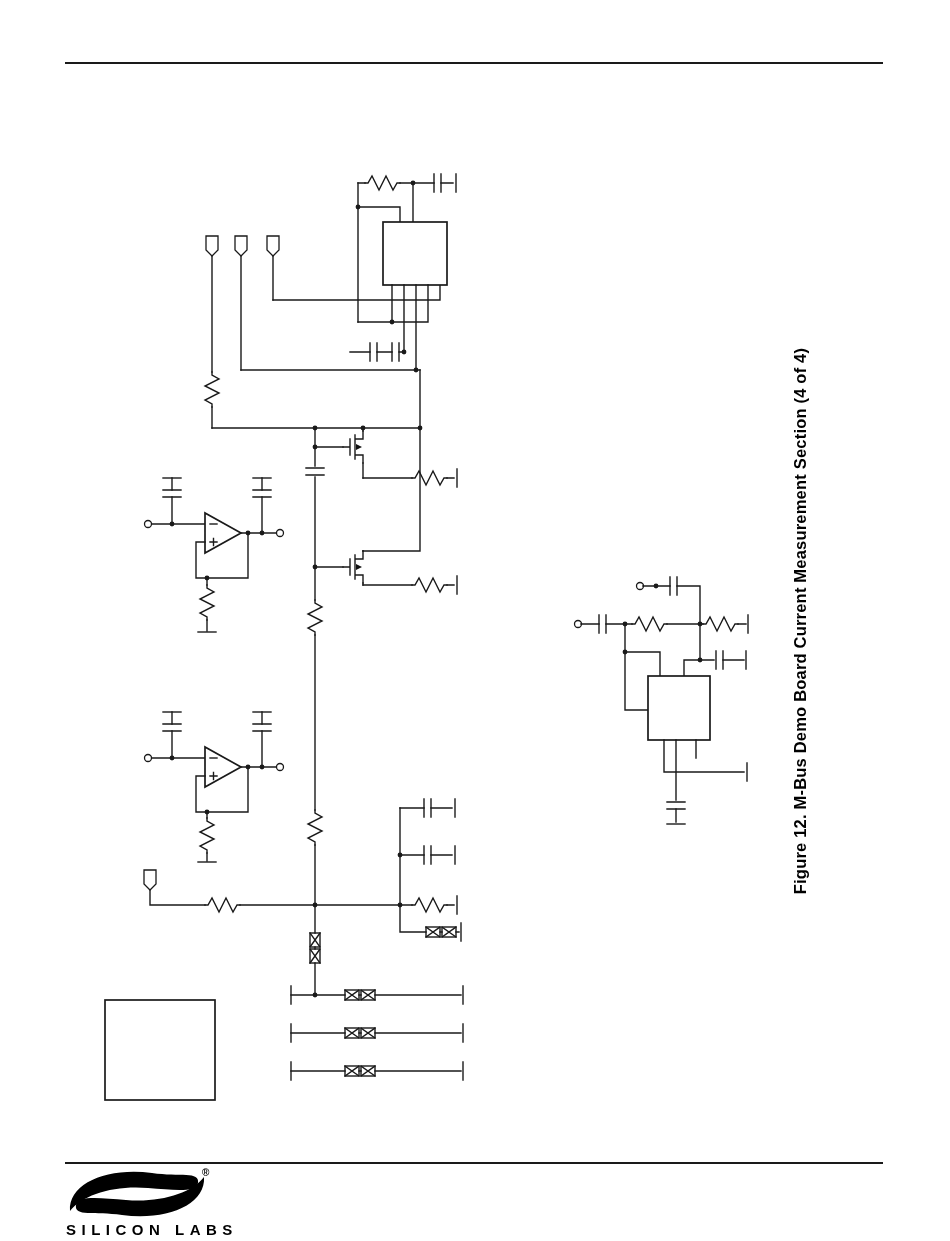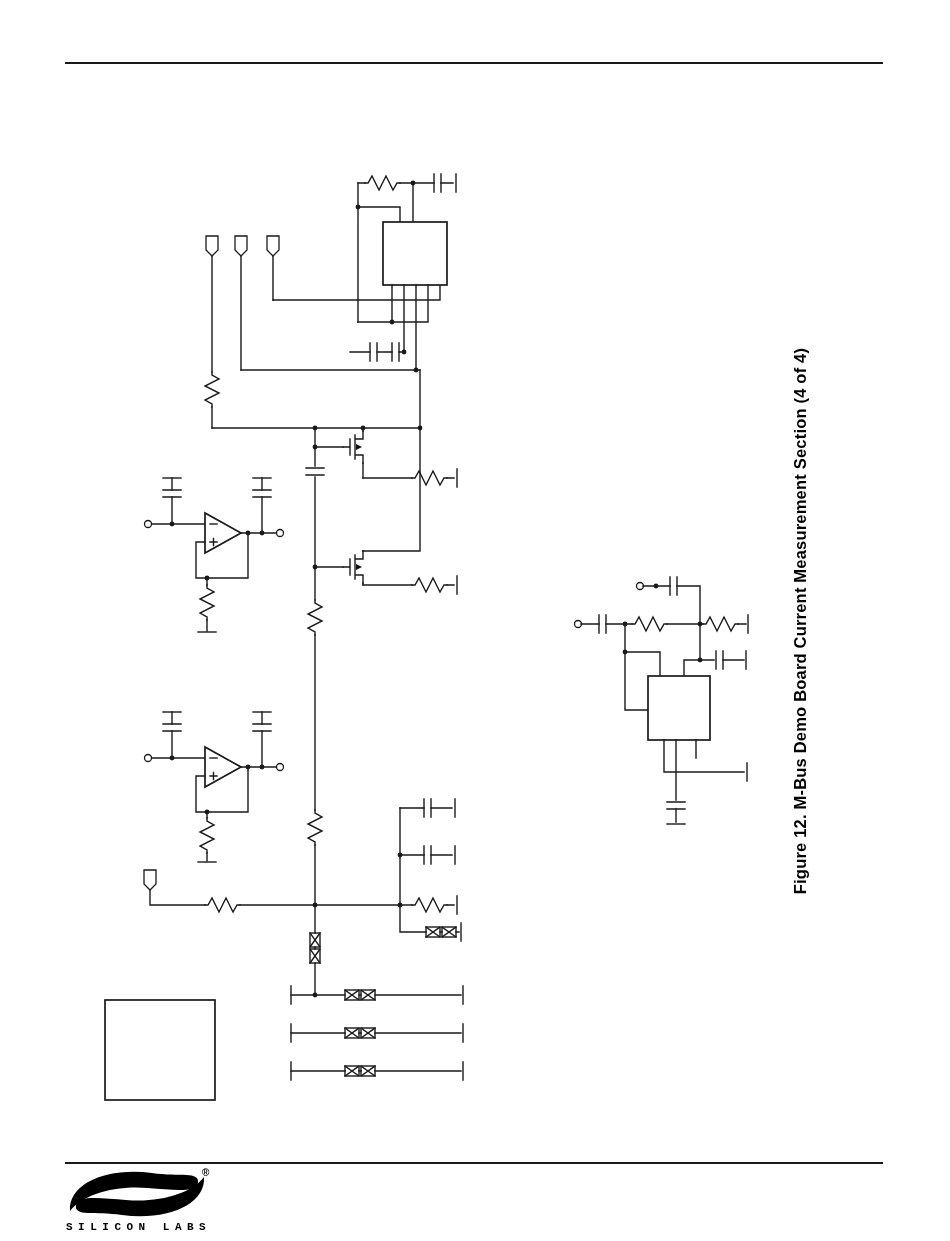"SILICON LABS" .logo-text { font-family: Liberation Mono, monospace -> none; font-size: 11px -> 15px }
